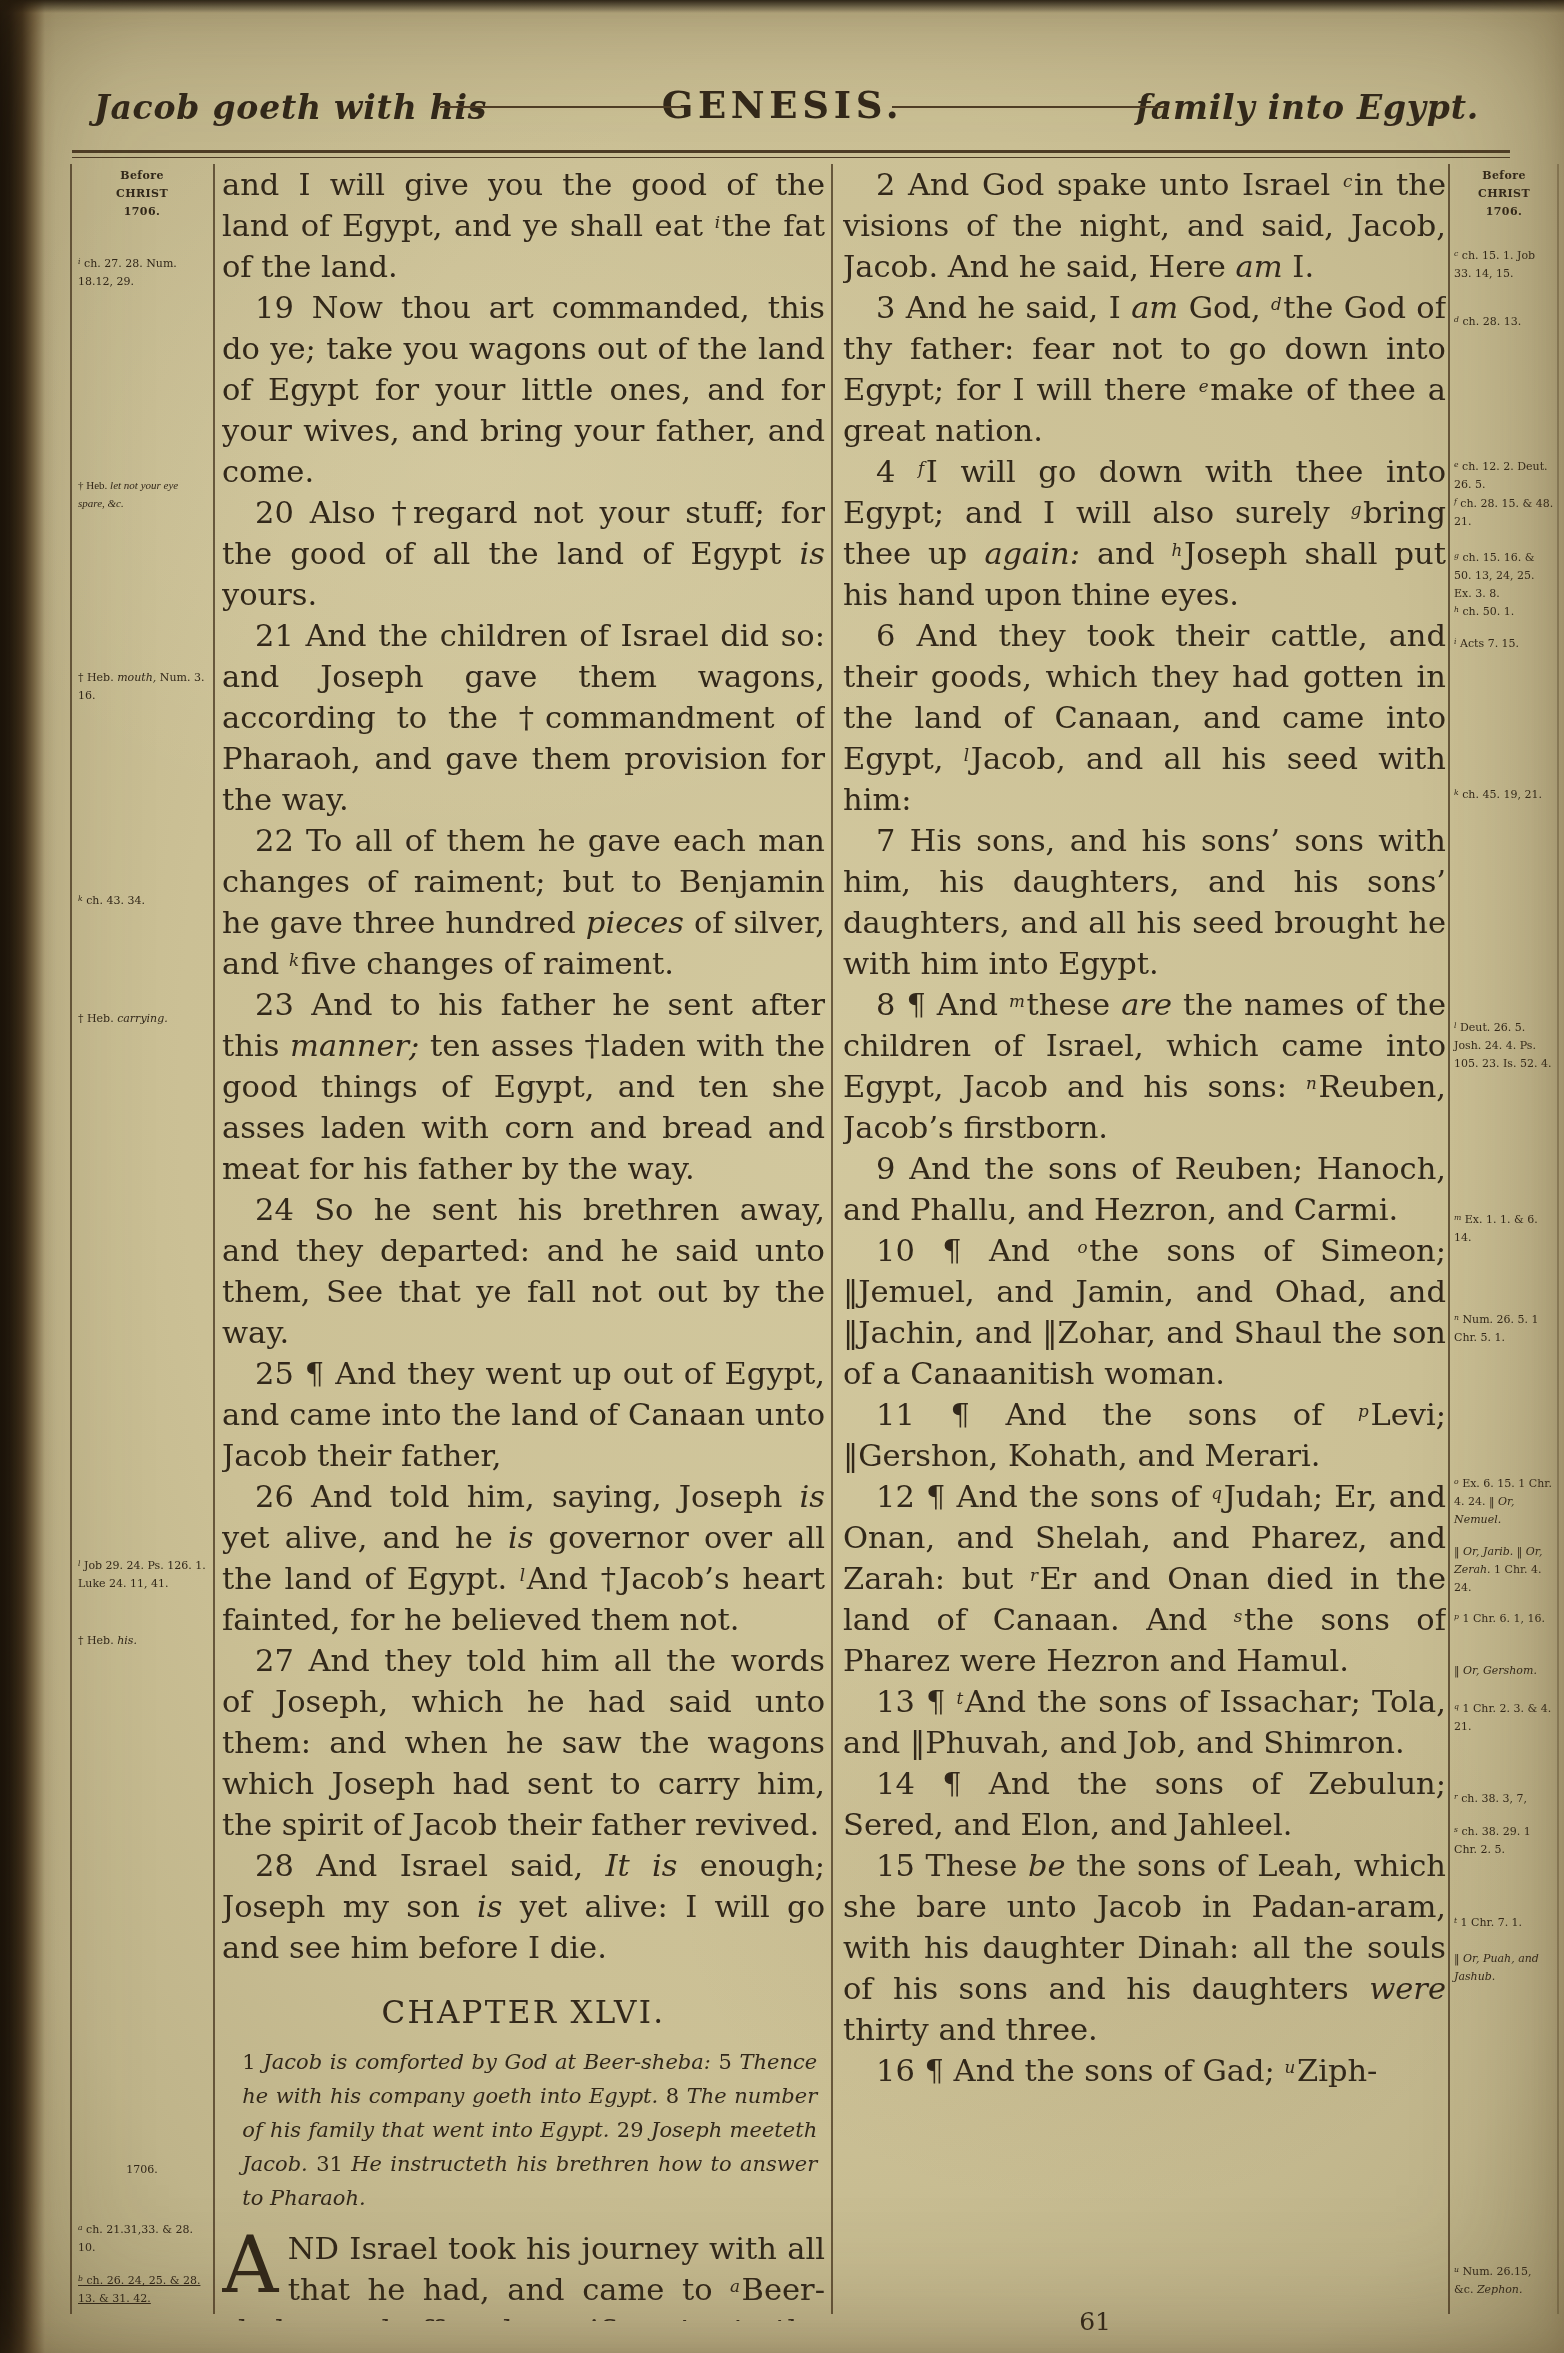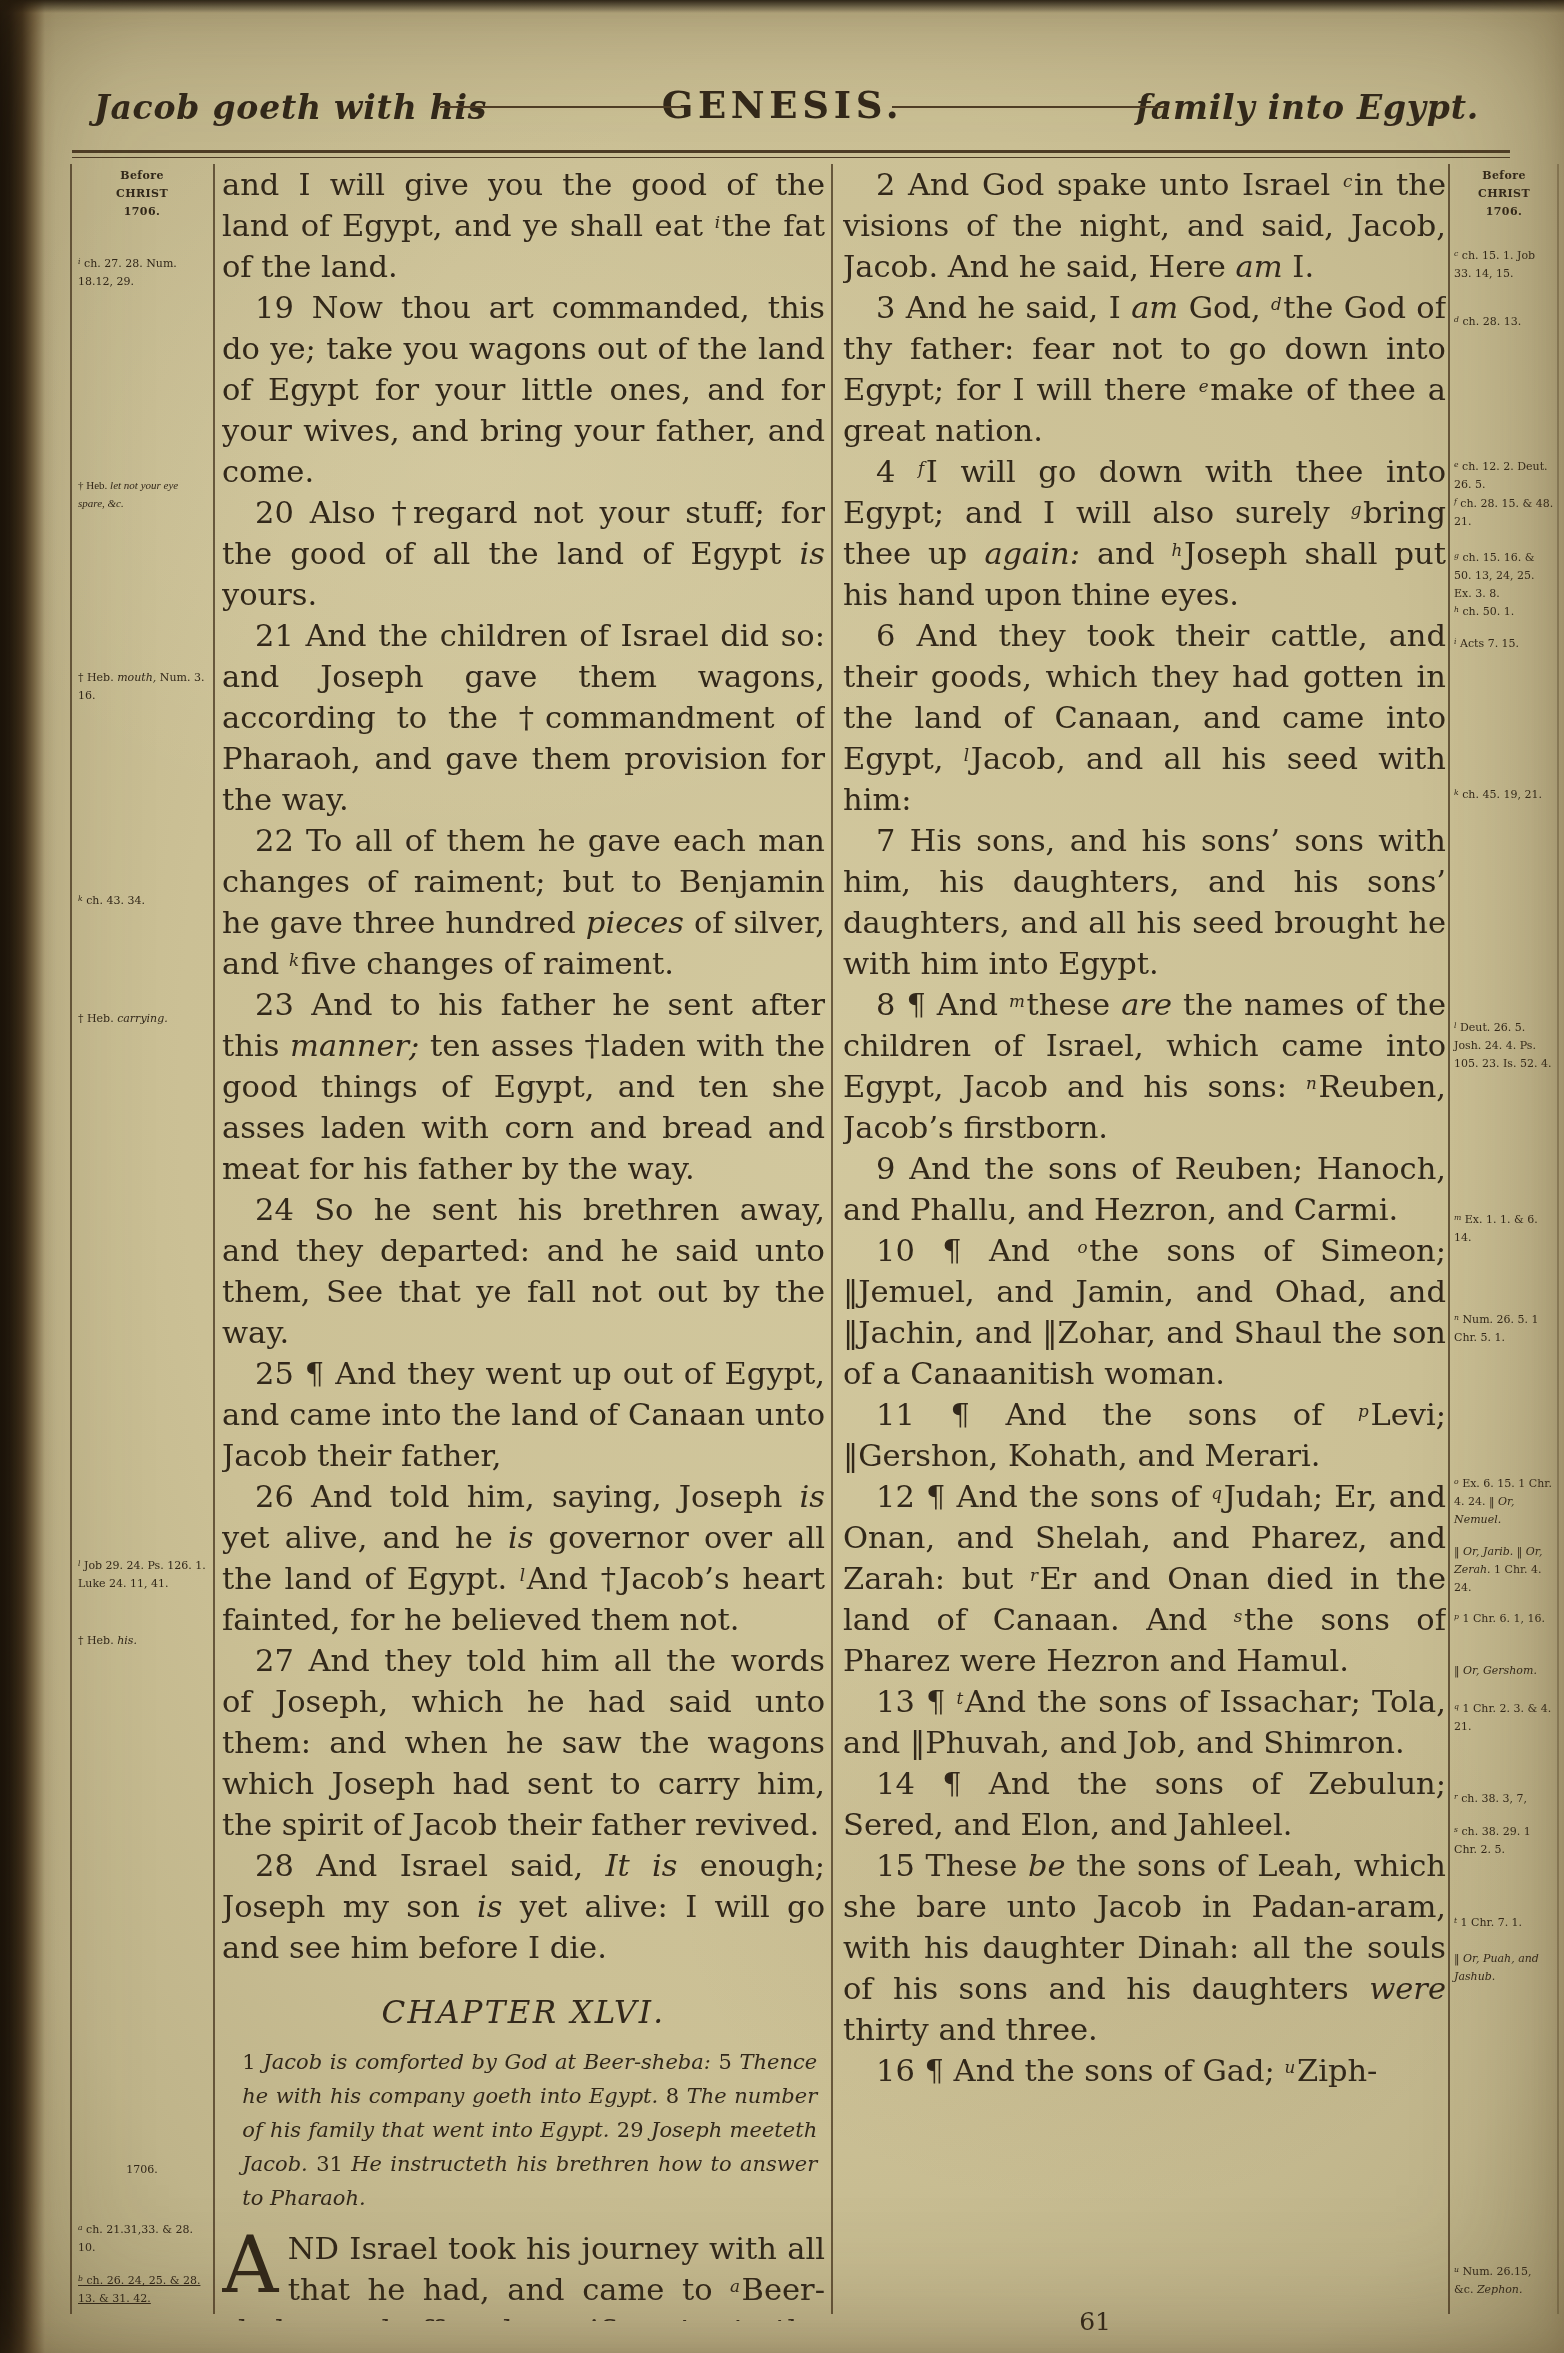"CHAPTER XLVI." .para.chaphead { font-style: italic -> none }
